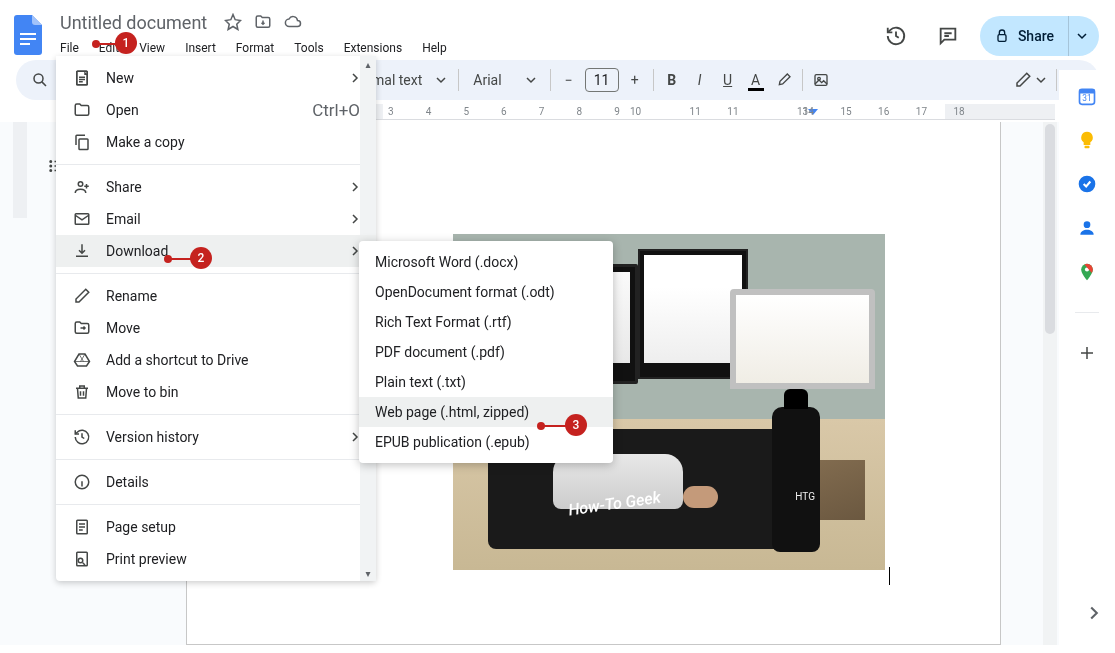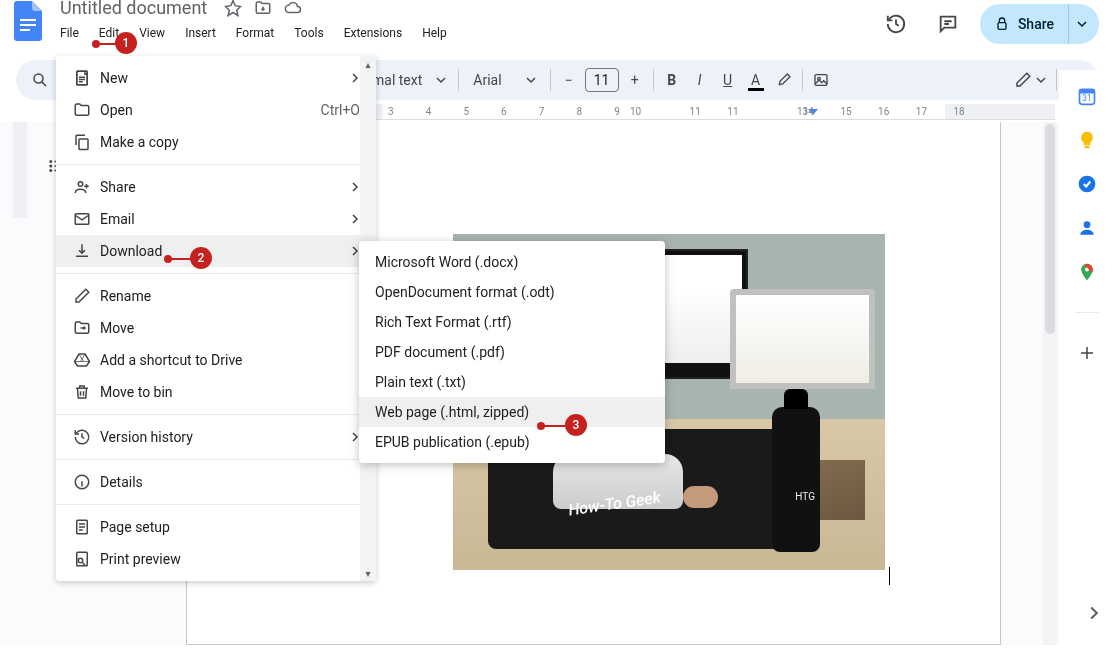"Untitled document" .header { align-items: flex-end -> center; padding: 8px 16px 16px 12px -> 8px 16px 0 12px }
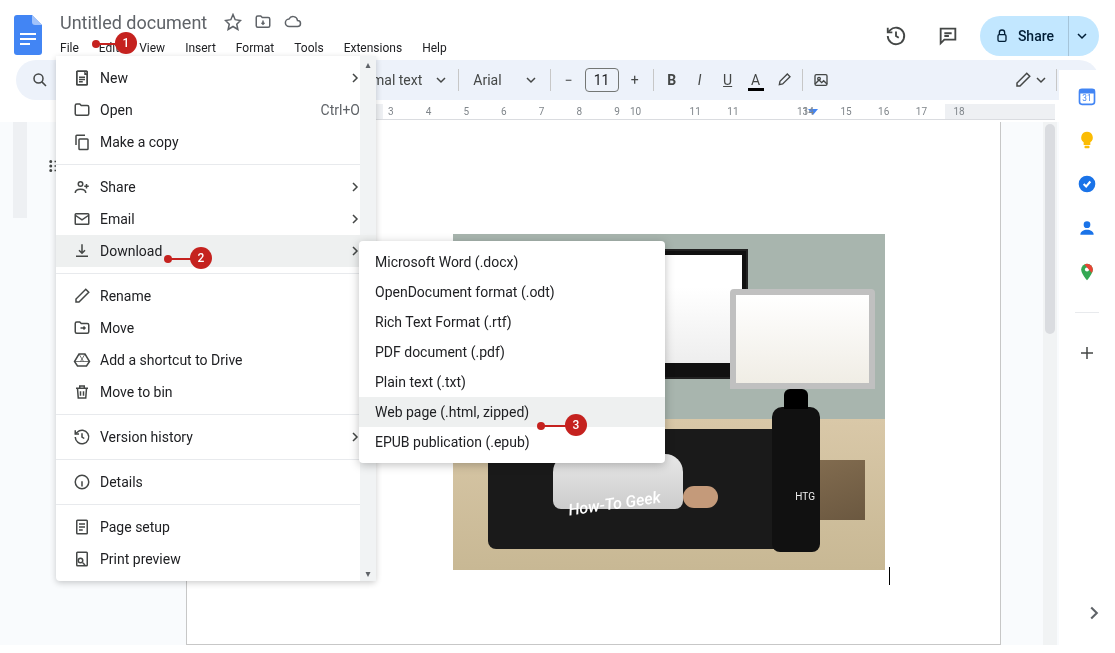"New" .fm-item { gap: 8px -> 14px }
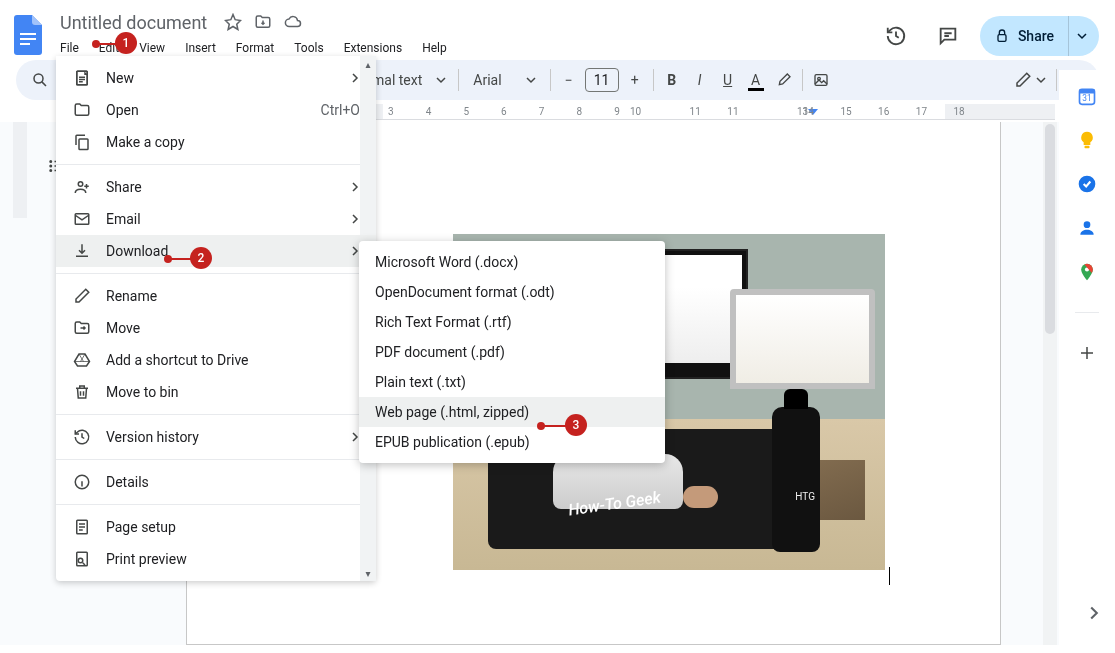"Ctrl+O" .fm-item .shortcut { font-size: 14px -> 17px }
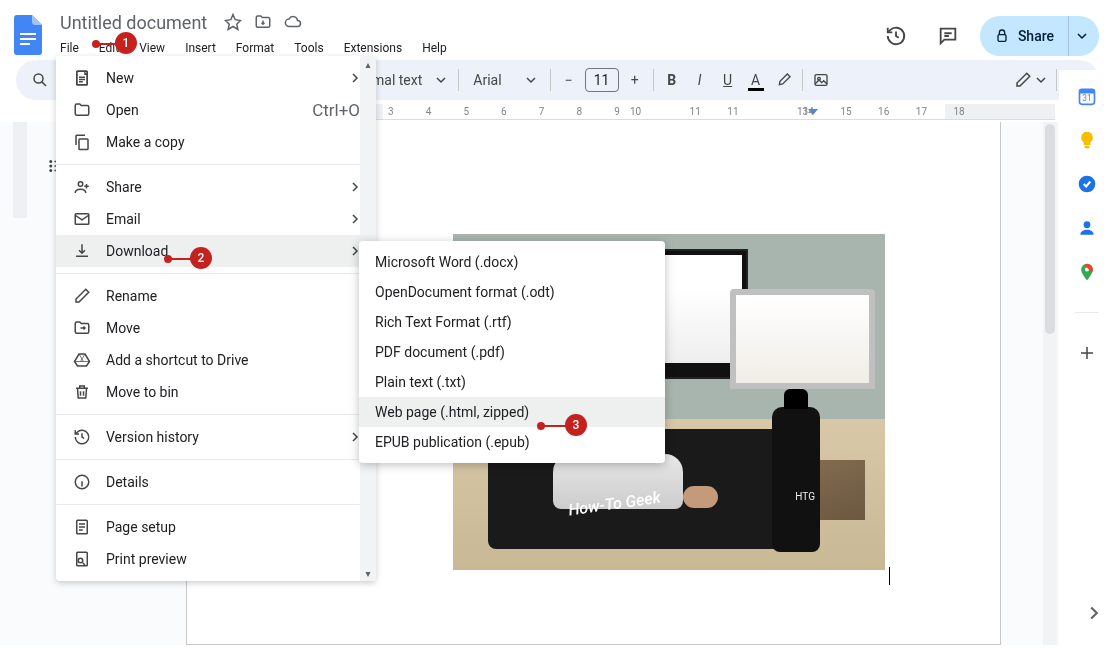"Microsoft Word (.docx)" .sub-menu { width: 306px -> 254px }
